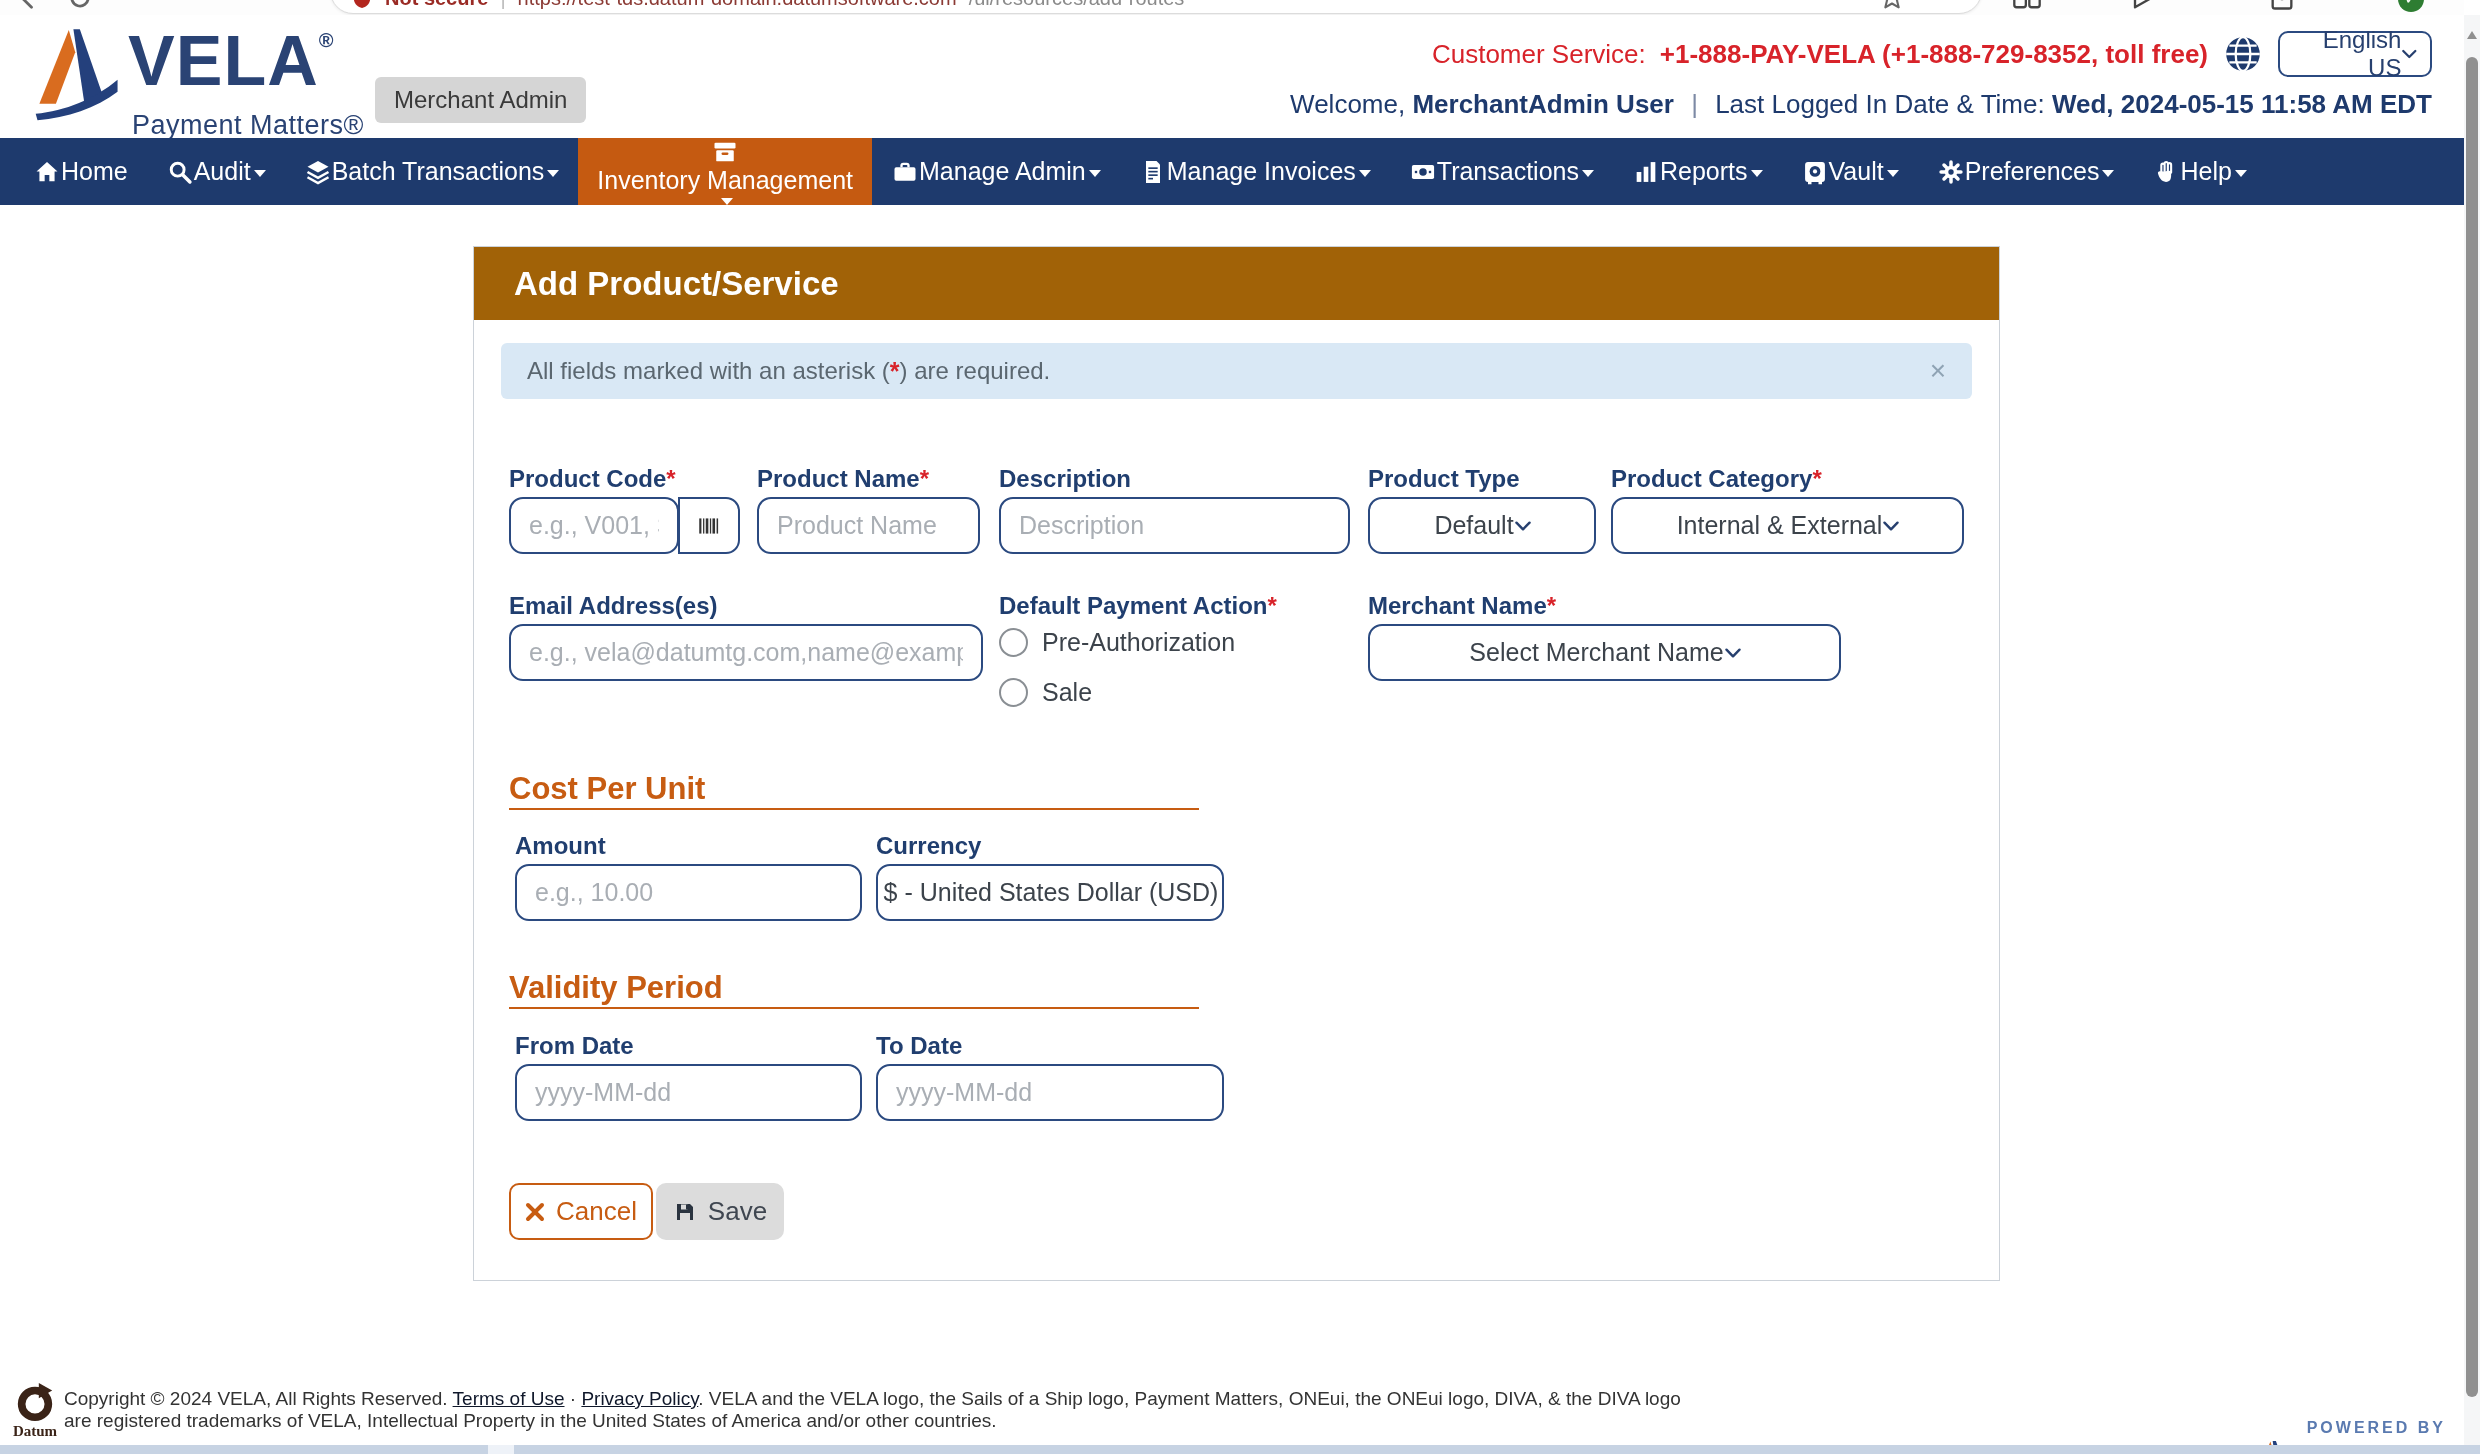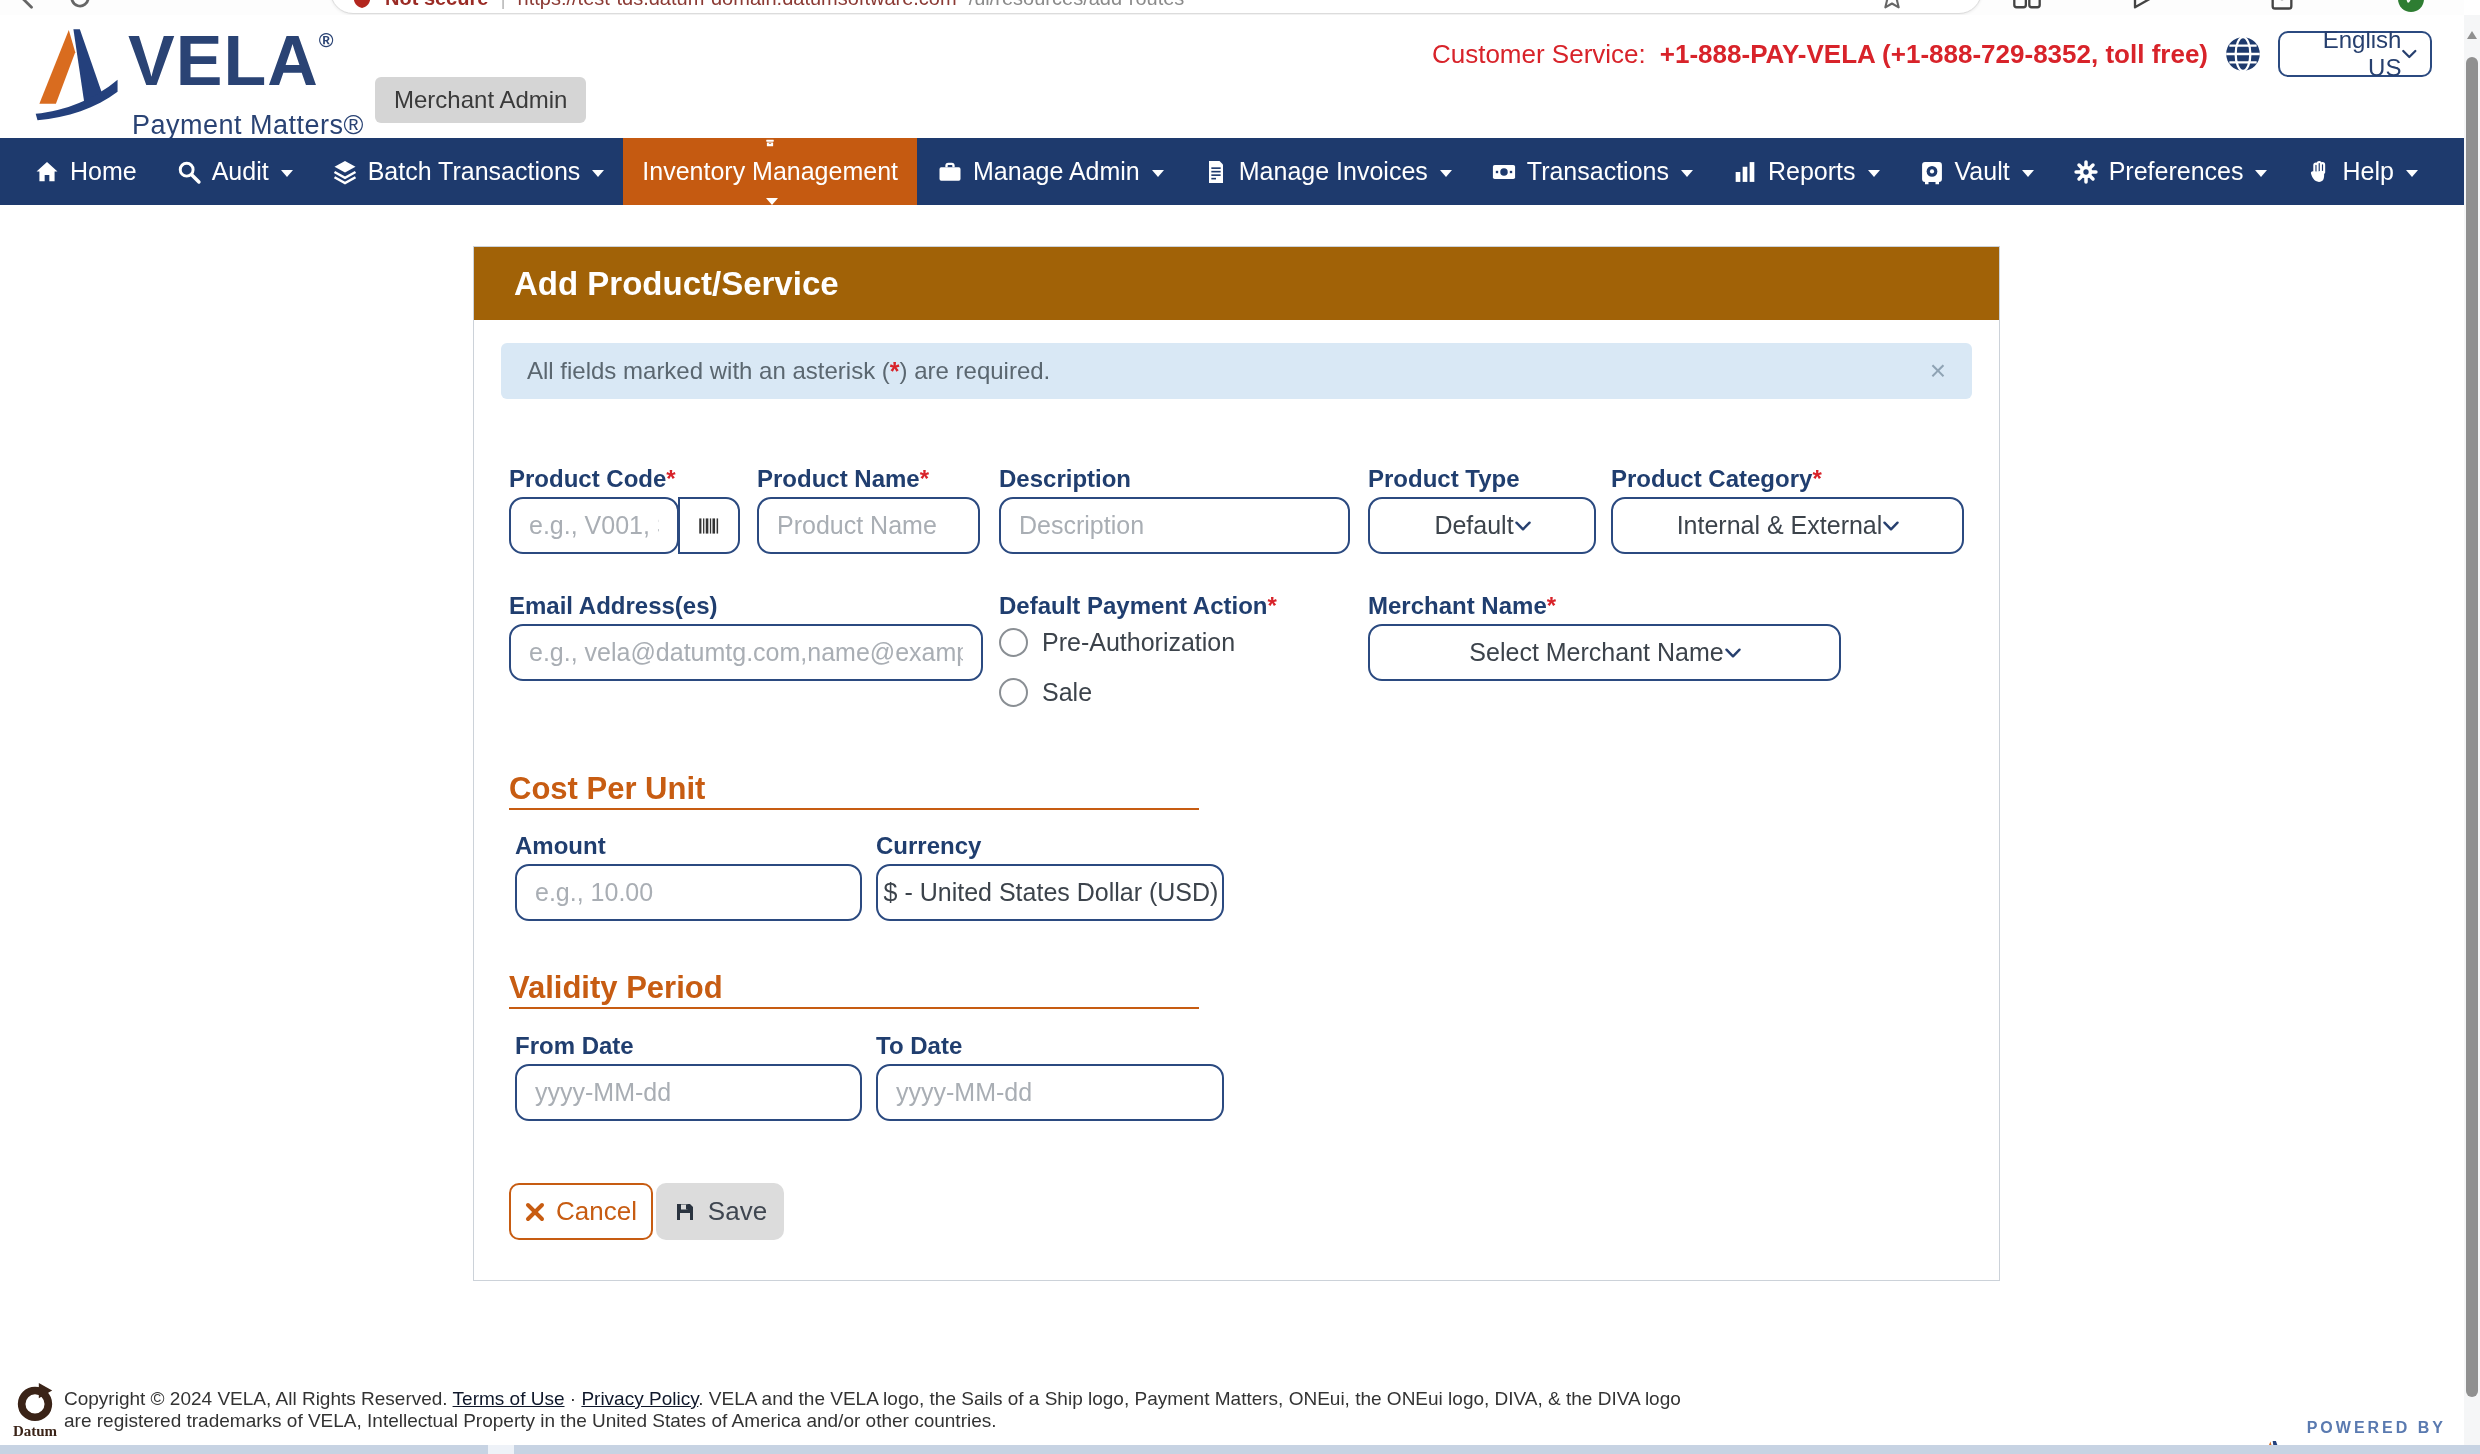"Welcome, MerchantAdmin User | Last" div.hdr-line2 { html: none -> <div> <span>Welcome,</span> <span>MerchantAdmin User</span> <span>|</span> <span>Last Logged In Date &amp; Time:</span> <span>Wed, 2024-05-15 11:58 AM EDT</span> </div> }
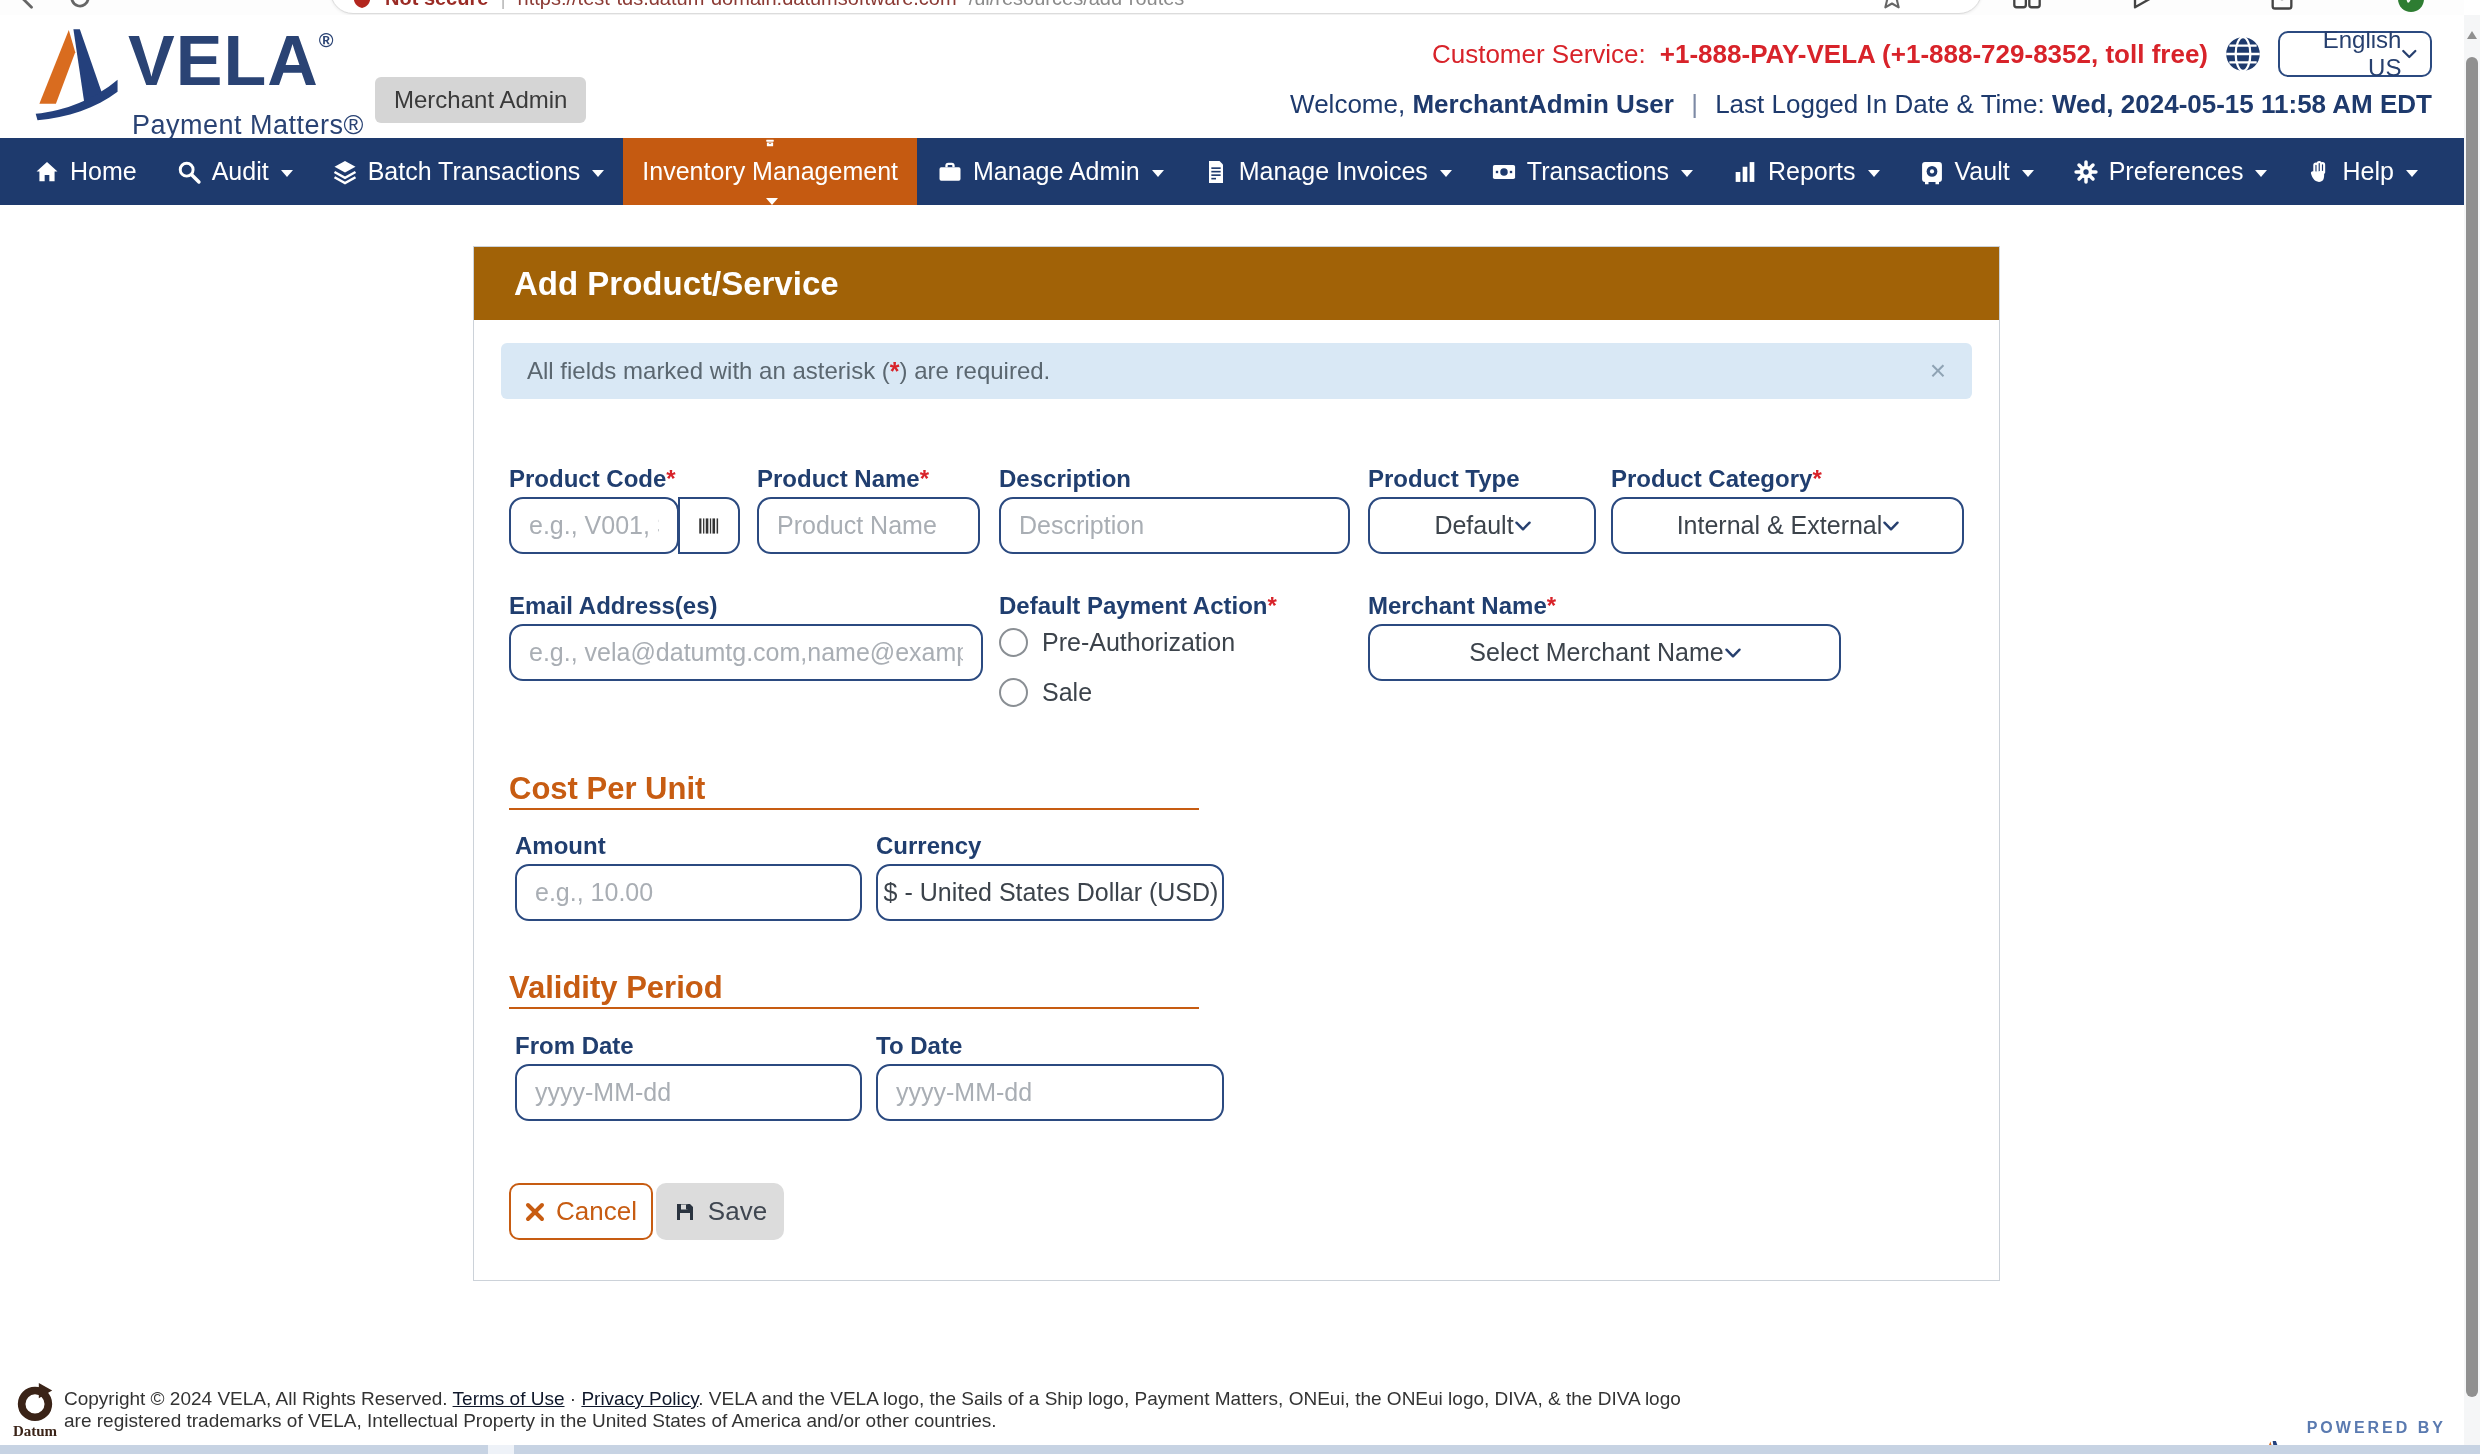"Home" .nav-item { gap: 9px -> none }
